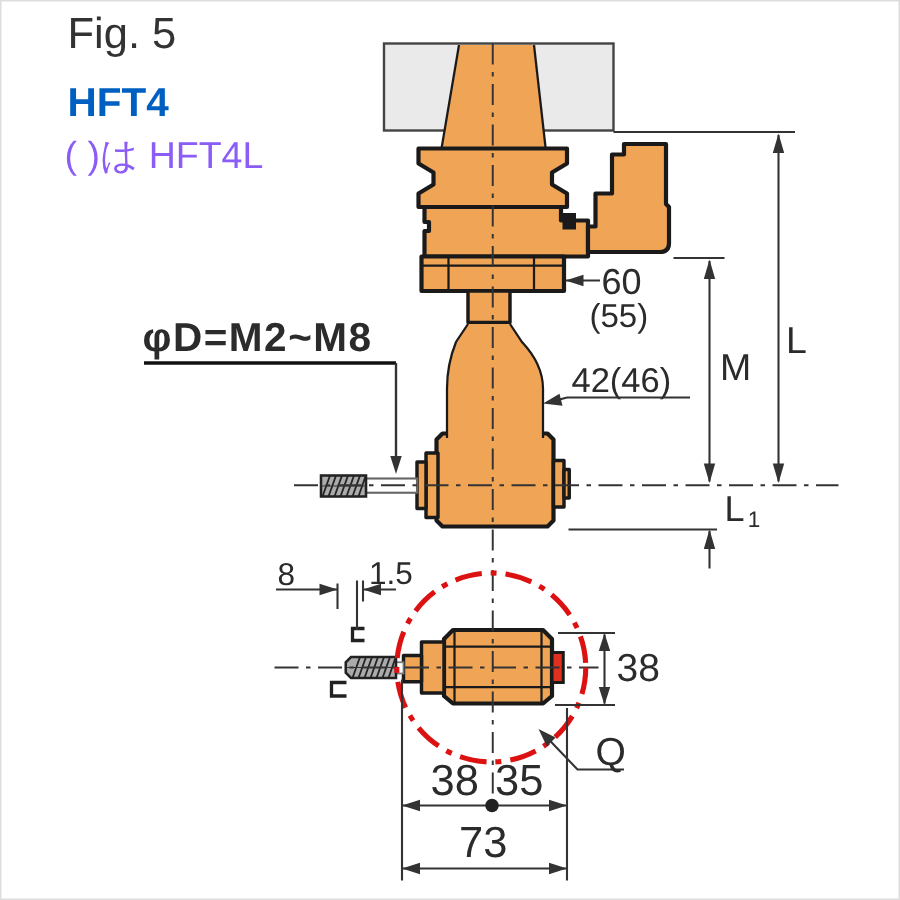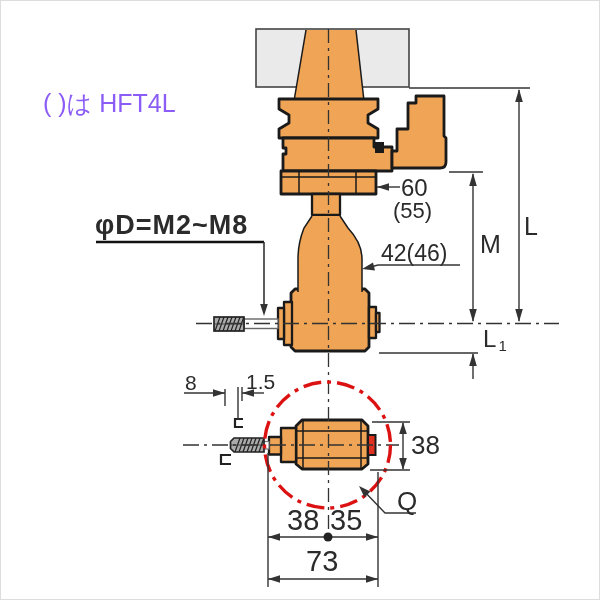"Fig. 5" div.hdr-fig { html: none -> <div>Fig. 5</div> }
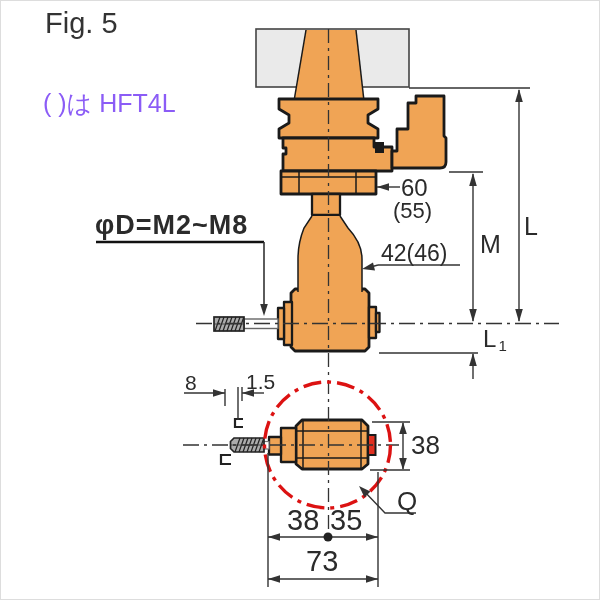"HFT4" div.hdr-model { html: none -> <div>HFT4</div> }
